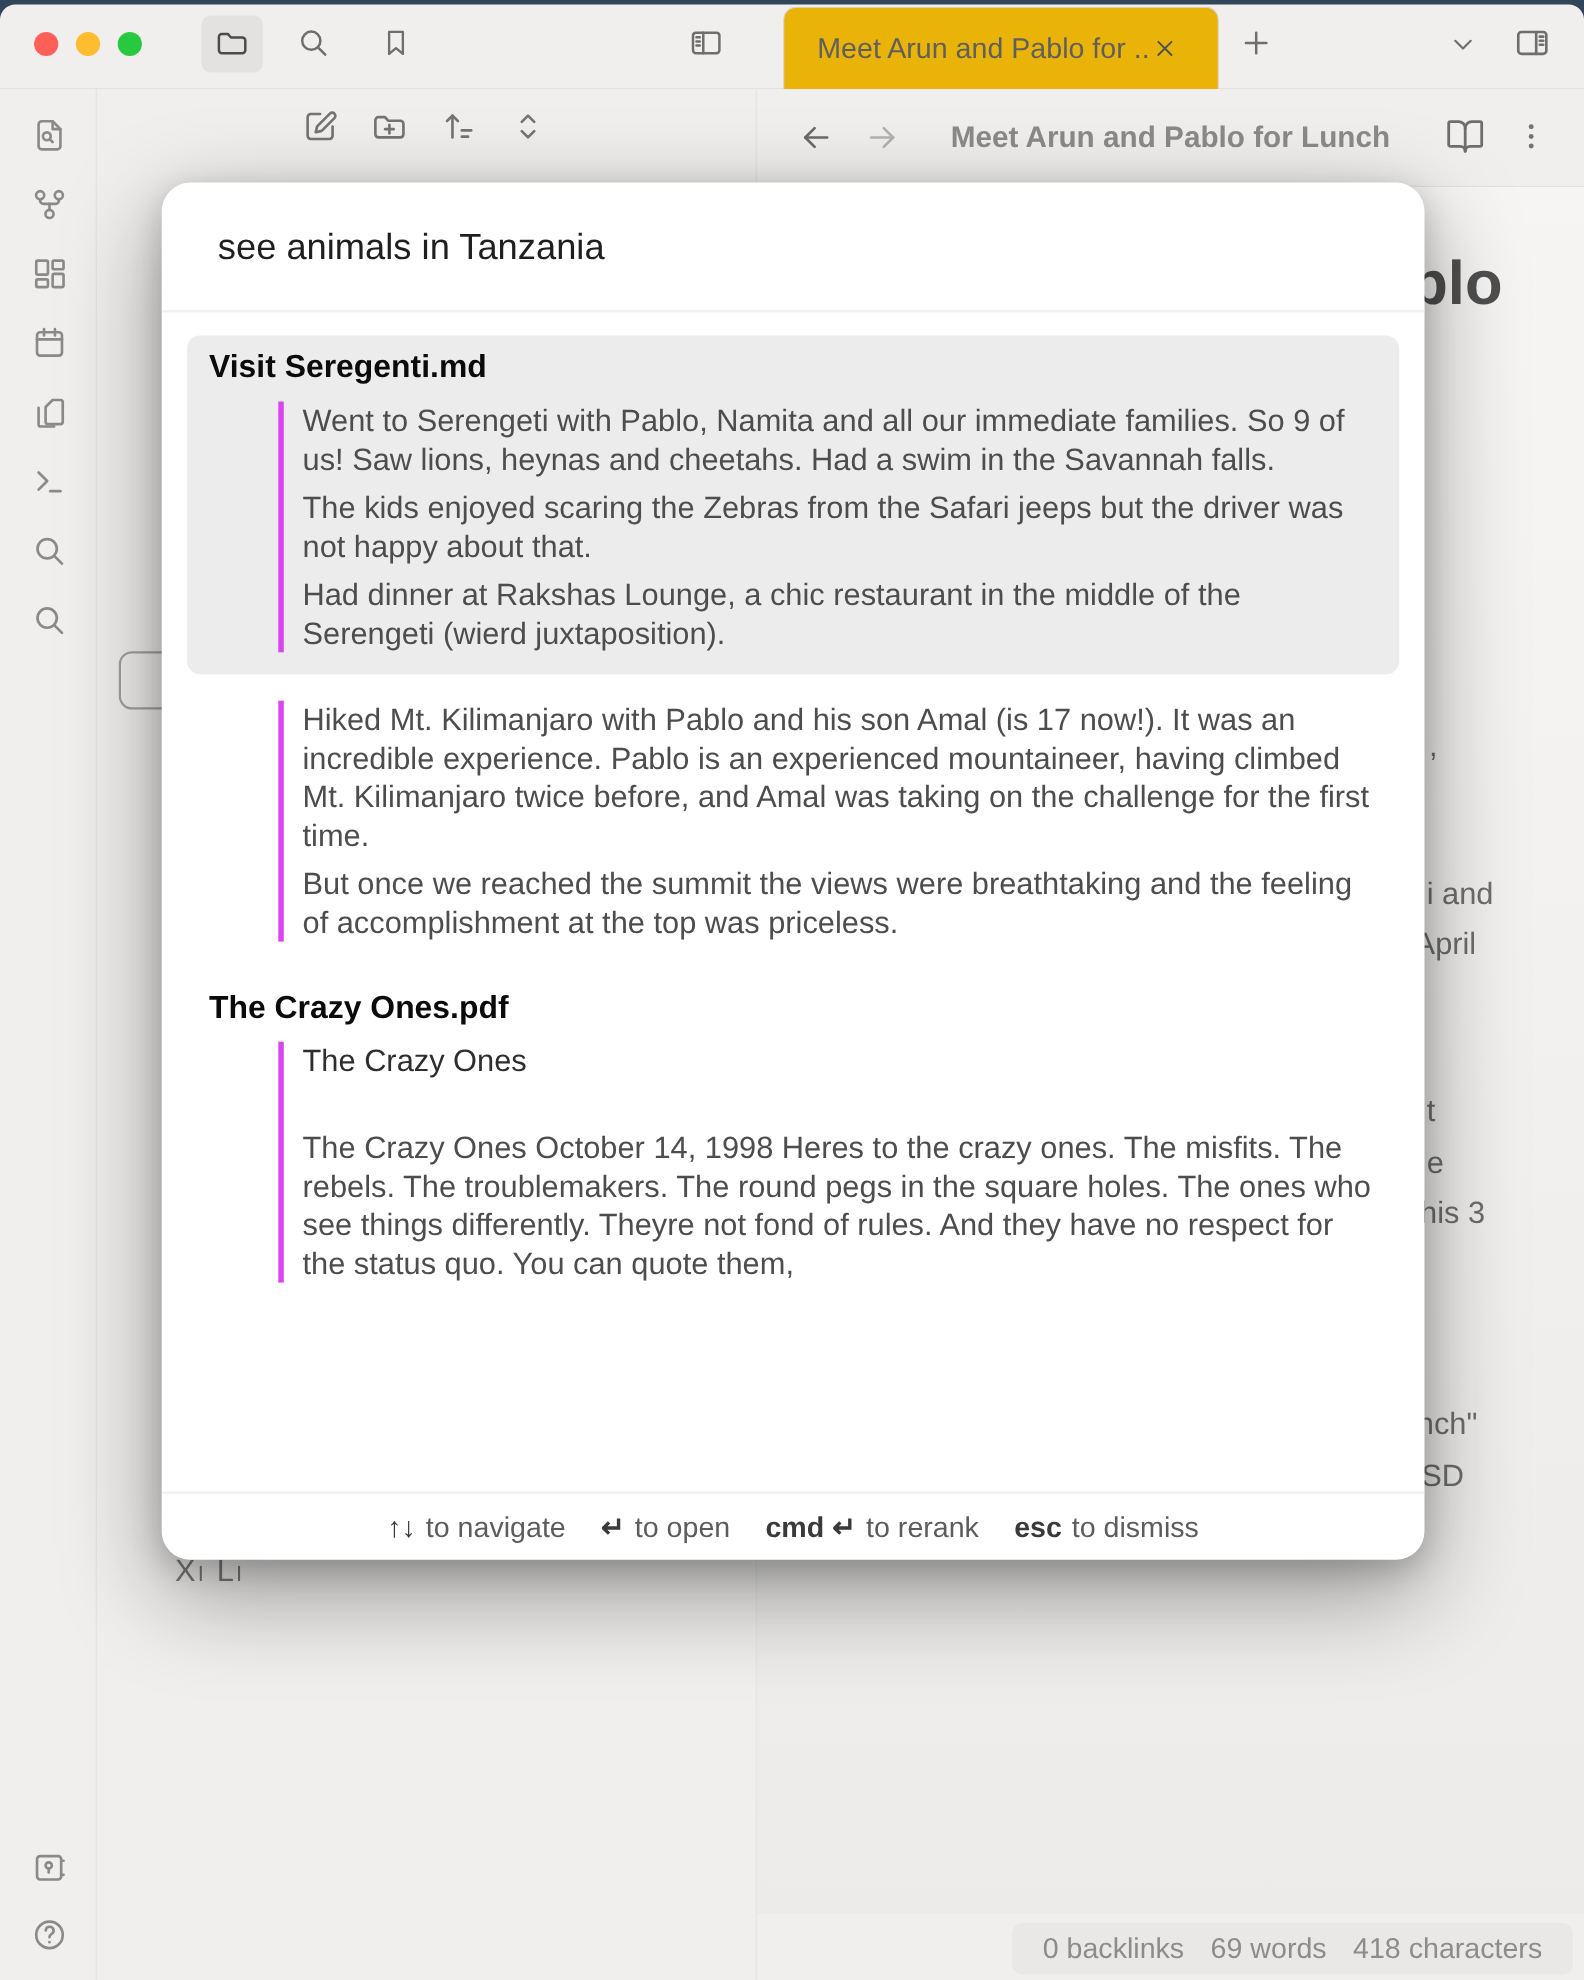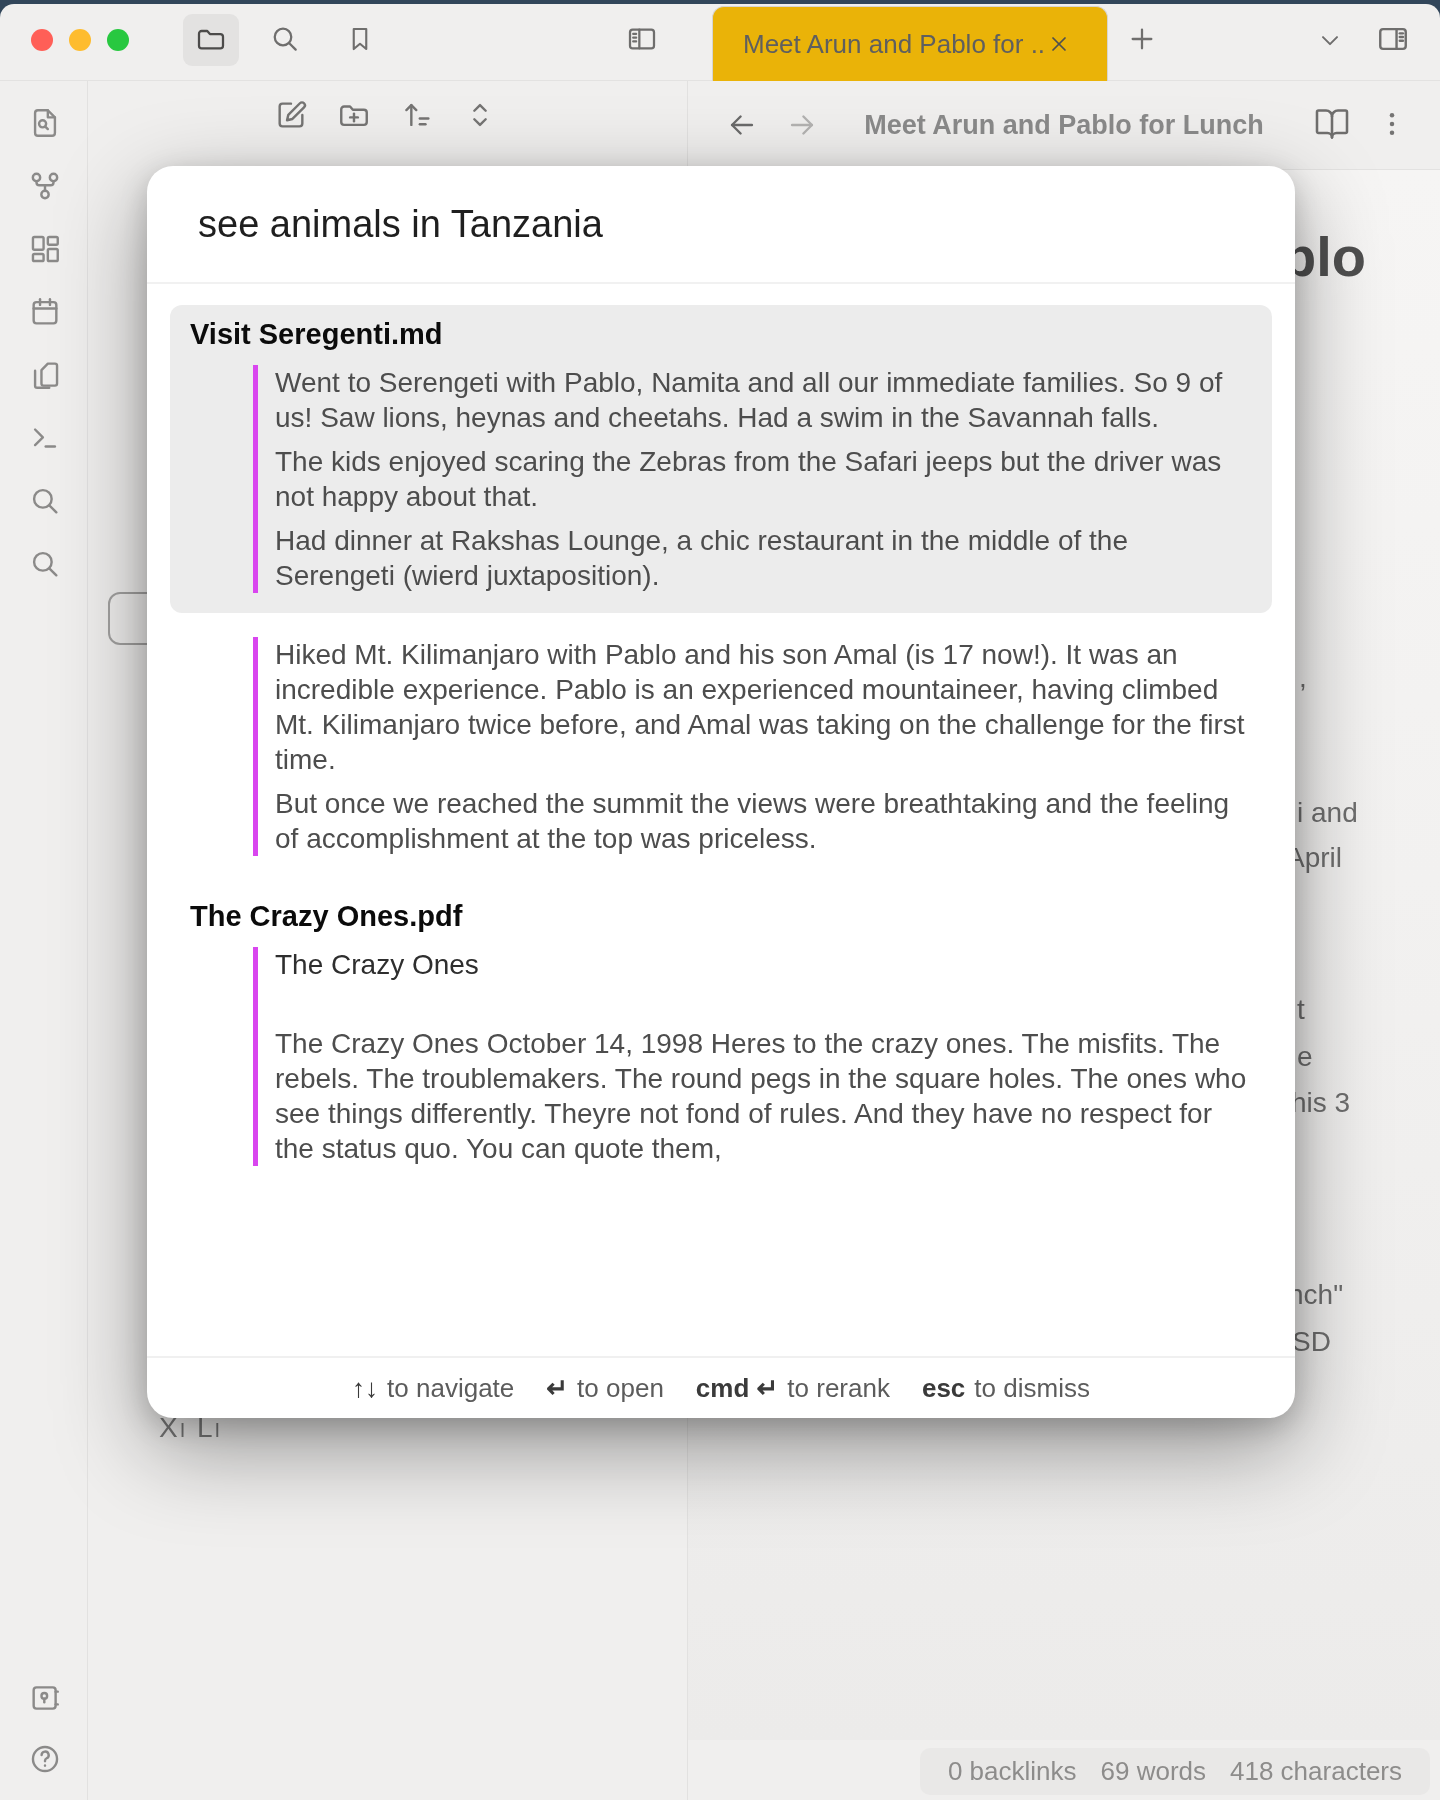"see animals in Tanzania" .modal-input { font-size: 38px -> 33px }
